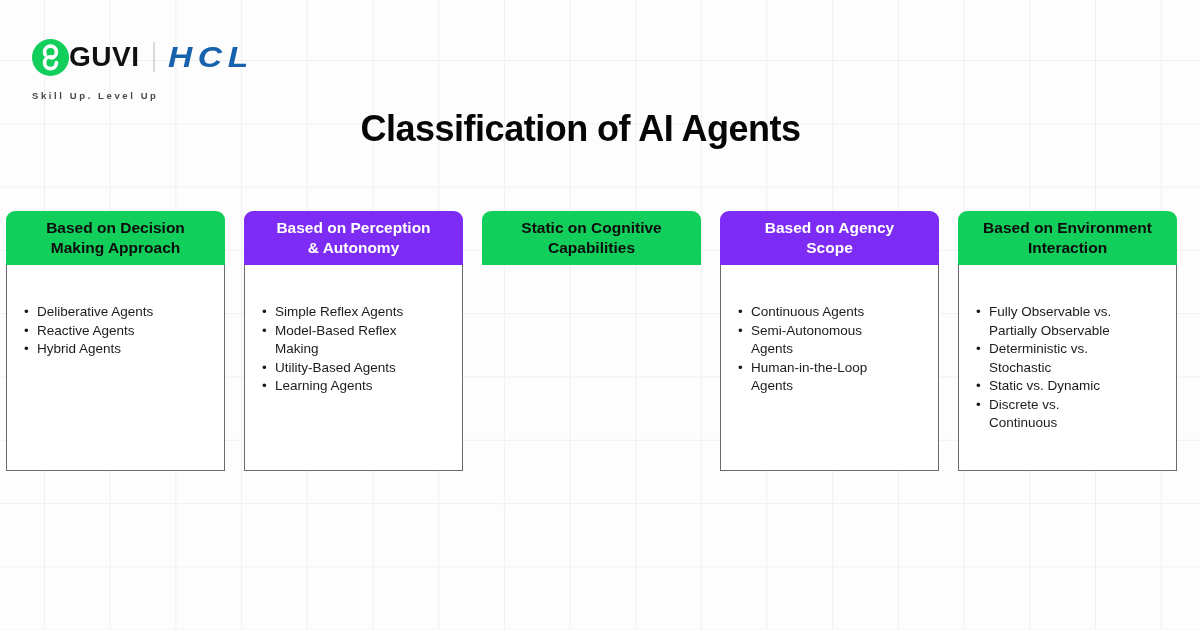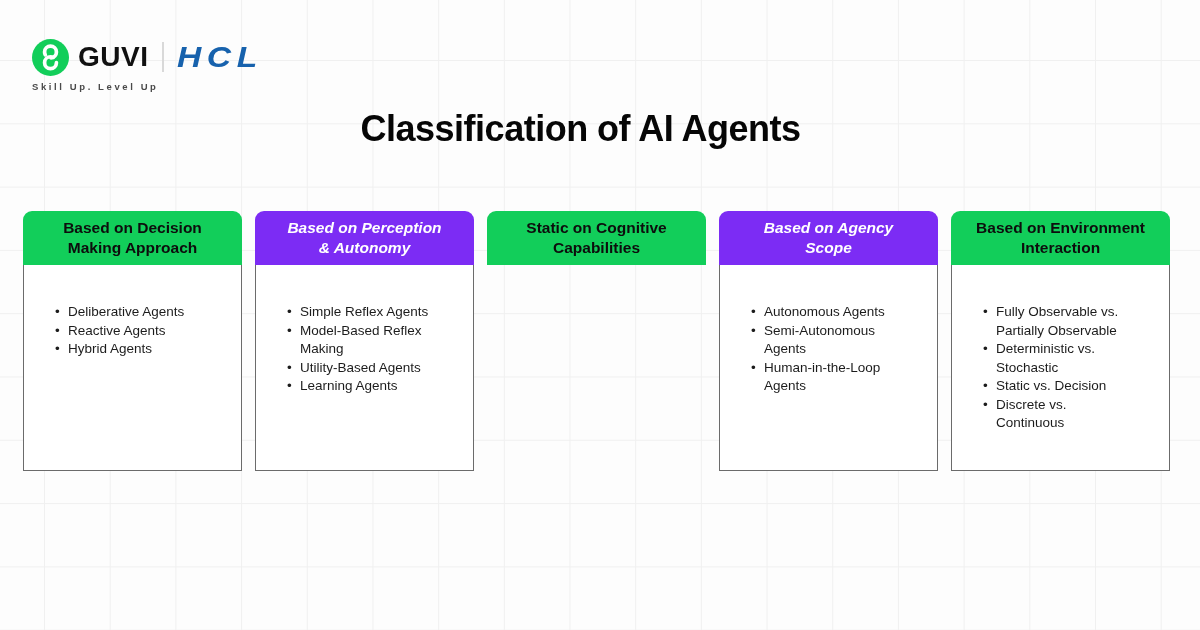"GUVI" .guvi-word { margin-left: 9px -> none }
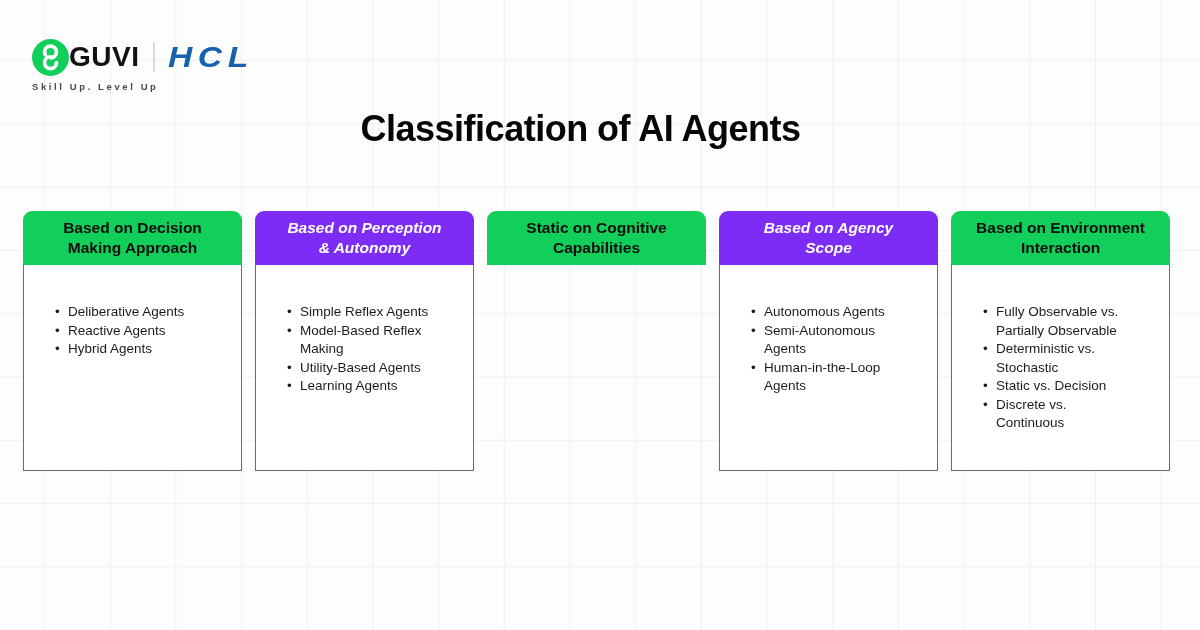"Skill Up. Level Up" .tagline { margin-top: 5px -> 14px }
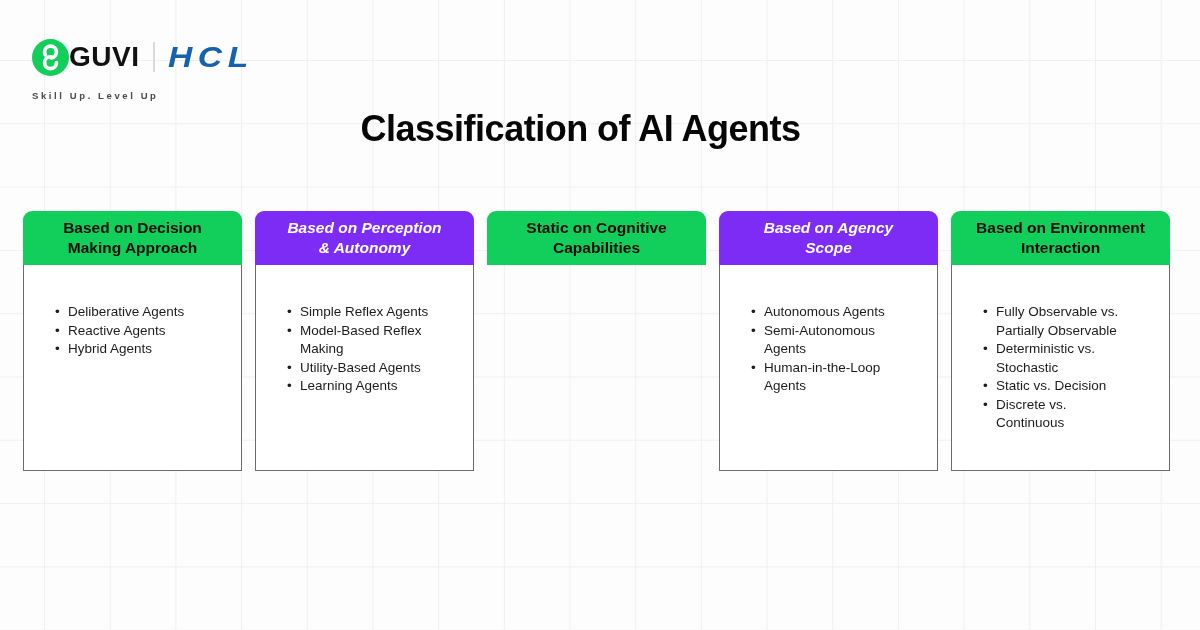"Based on Decision" .cards { gap: 13px -> 19px; justify-content: none -> flex-end }
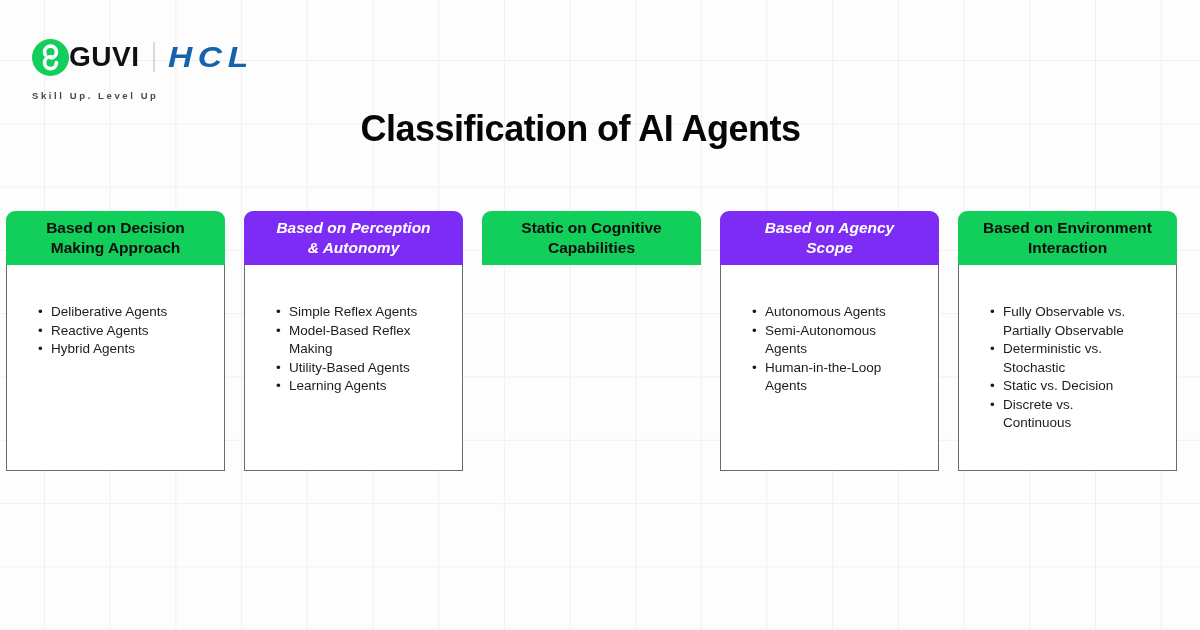"Based on Perception" .theme-purple { font-style: italic -> none }
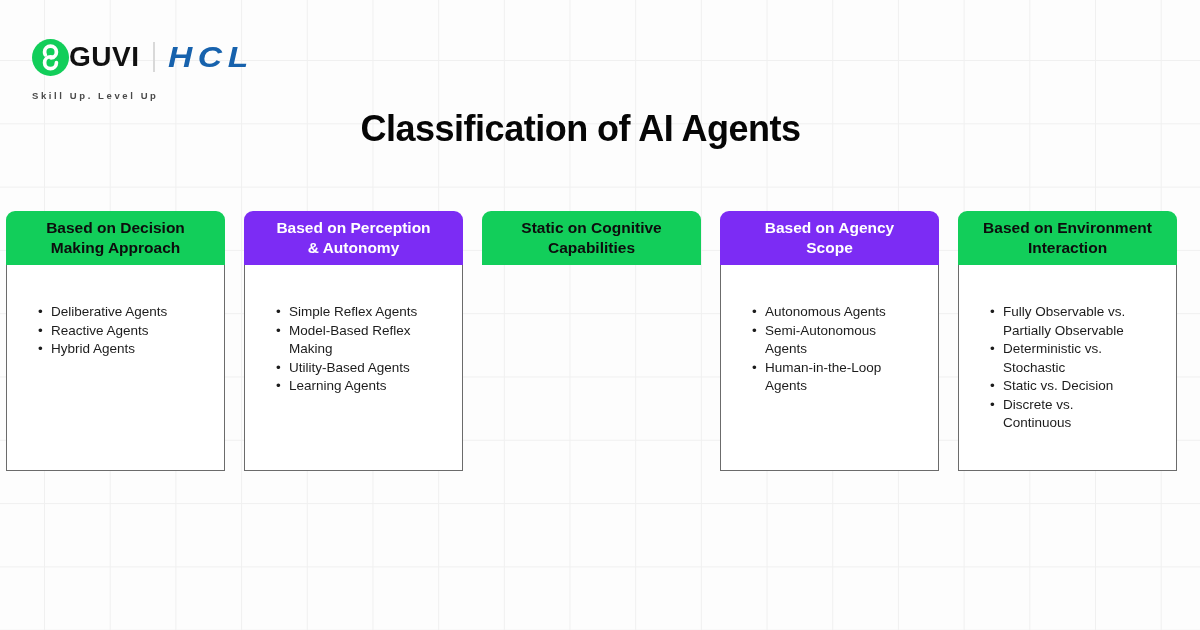"Deliberative Agents" .card-body { padding: 38px 12px 0 31px -> 38px 12px 0 17px }
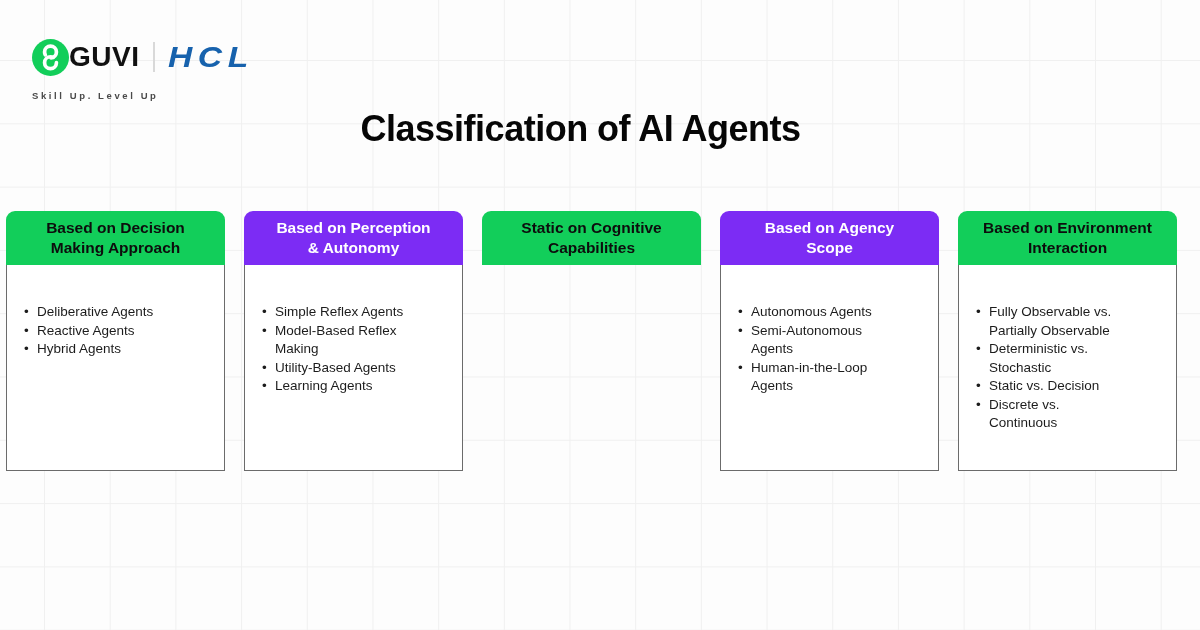"Autonomous Agents" li { text: Autonomous -> Continuous }
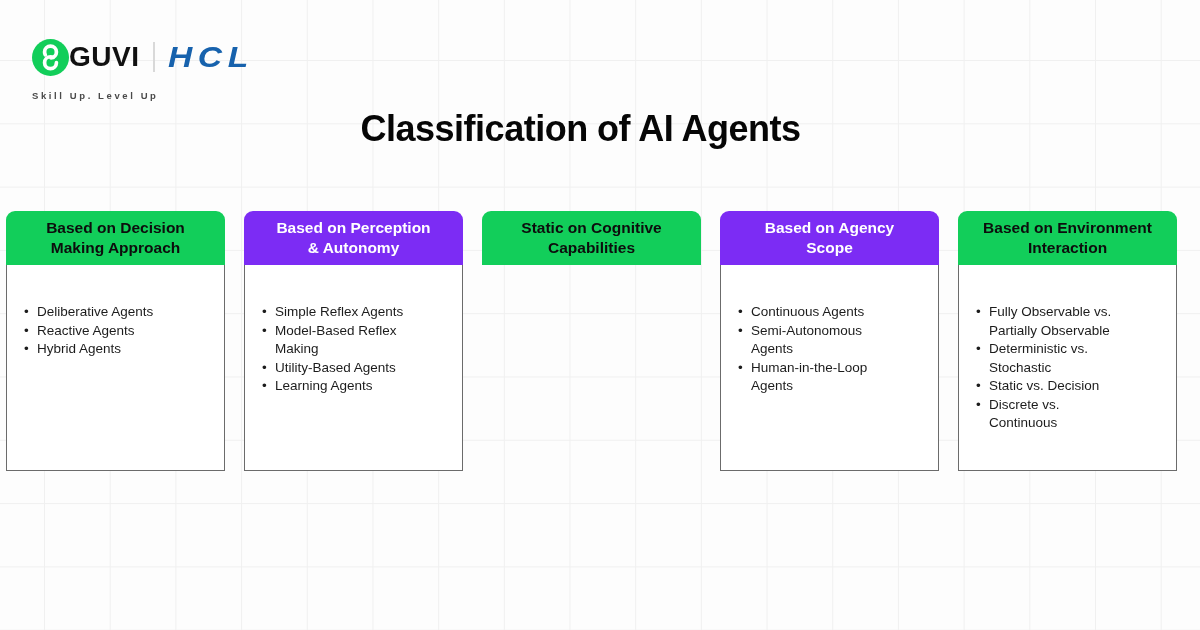"Static vs. Decision" li { text: Decision -> Dynamic }
